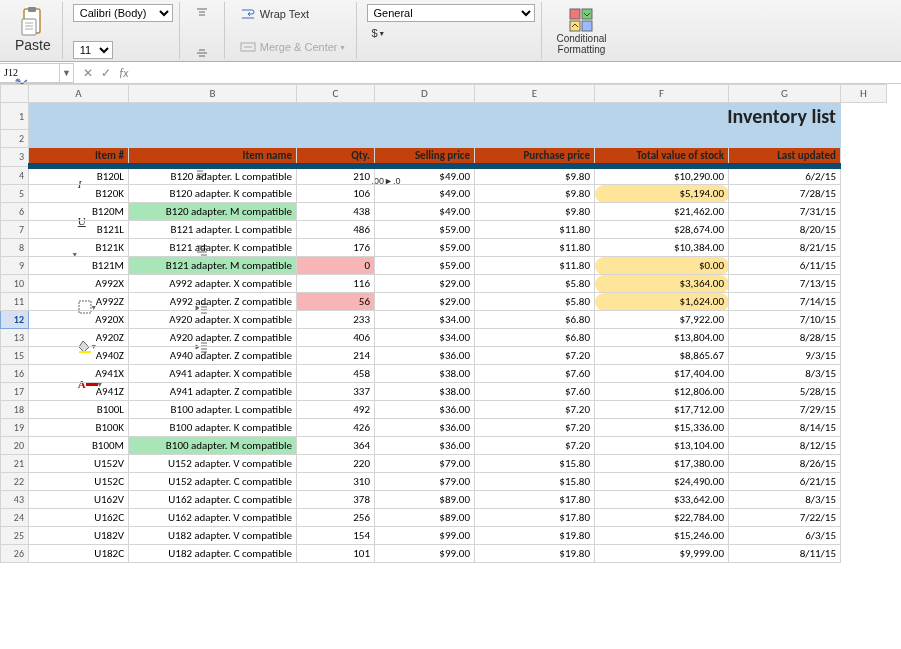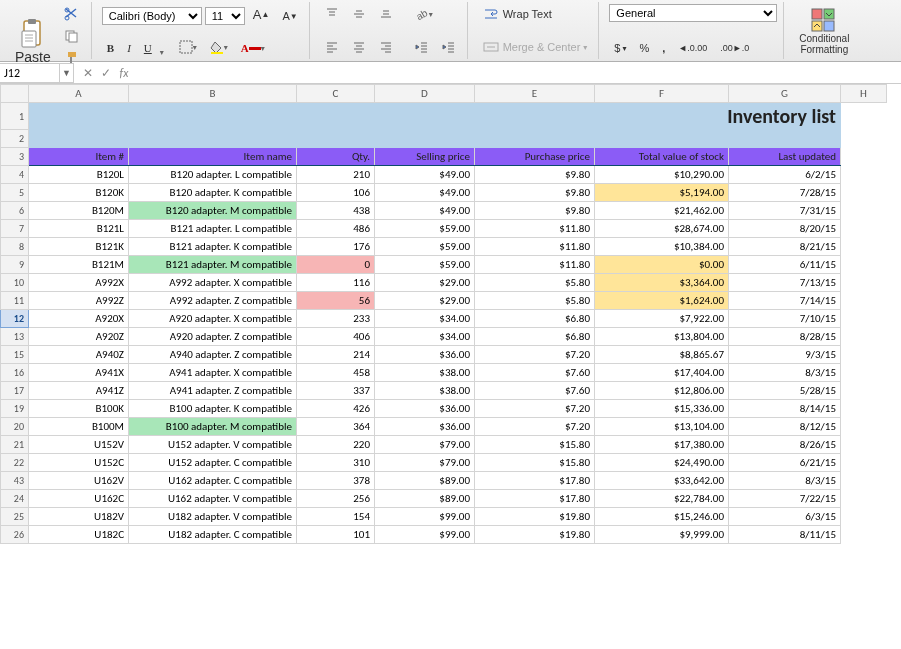"Calibri (Body)" .ribbon-row { align-items: flex-end -> flex-start; flex-direction: none -> column; gap: 3px -> 19px }
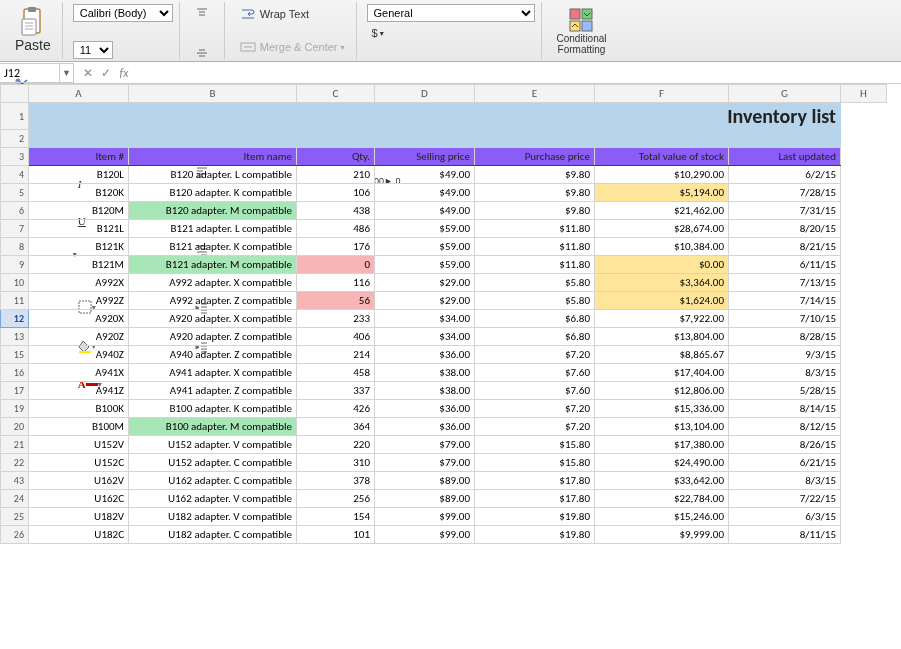"J12" .name-box { font-family: none -> Liberation Serif, serif; font-size: 12px -> 10px }
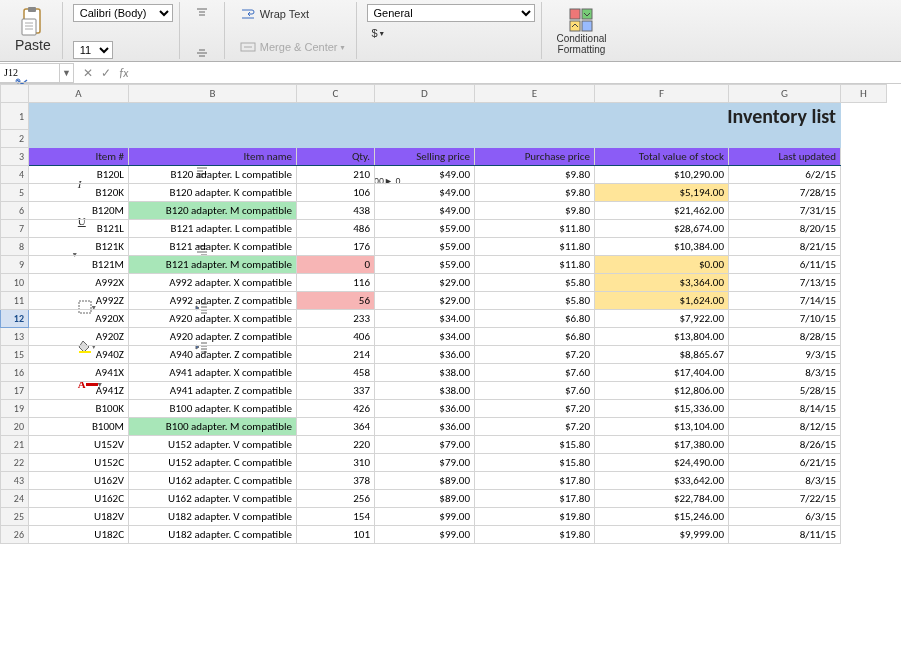"Item #" tr.header-row td { background: #8b5cf6 -> #c2410c; border-bottom: 1px solid #0c4a6e -> 6px solid #0c4a6e; font-weight: normal -> bold }
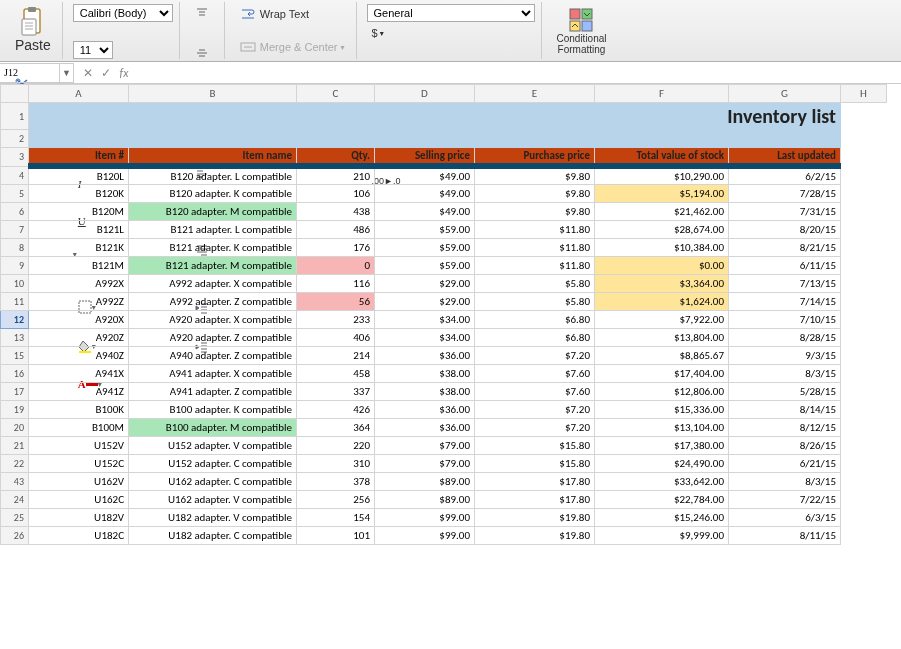"$5,194.00" td.hl-yellow { border-radius: none -> 9px }
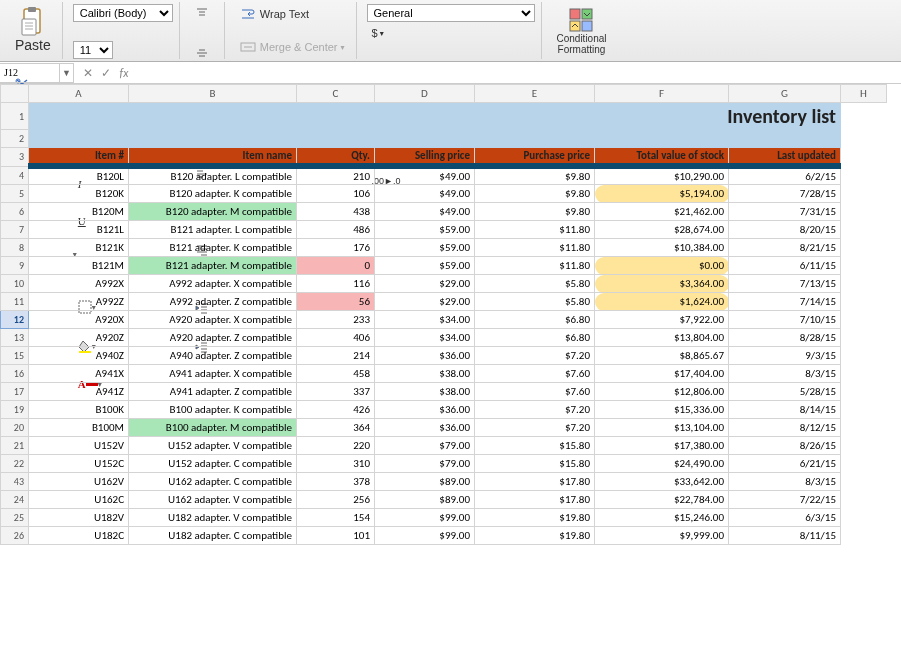"18" tr { html: none -> <tr> <th>18</th> <td>B100L</td> <td>B100 adapter. L compatible</td> <td>492</td> <td>$36.00</td> <td>$7.20</td> <td>$17,712.00</td> <td>7/29/15</td> </tr> }
